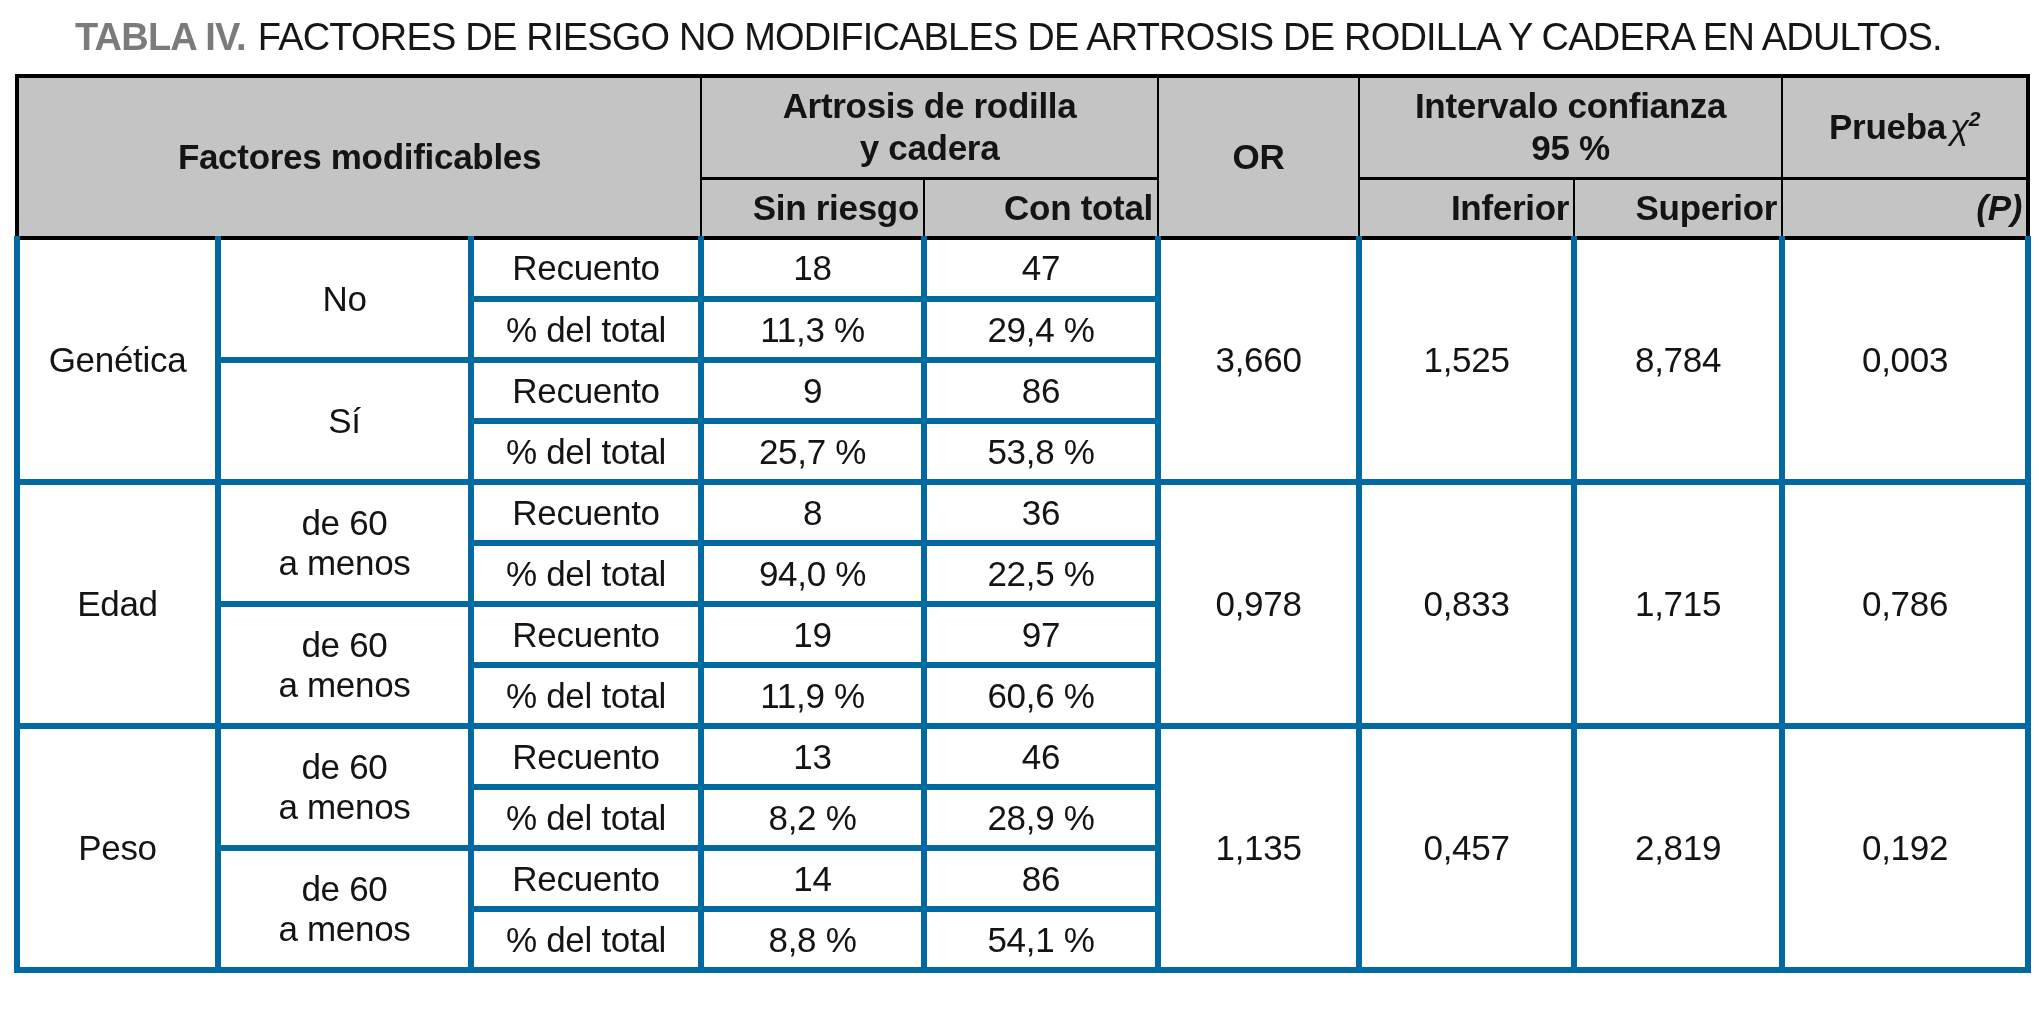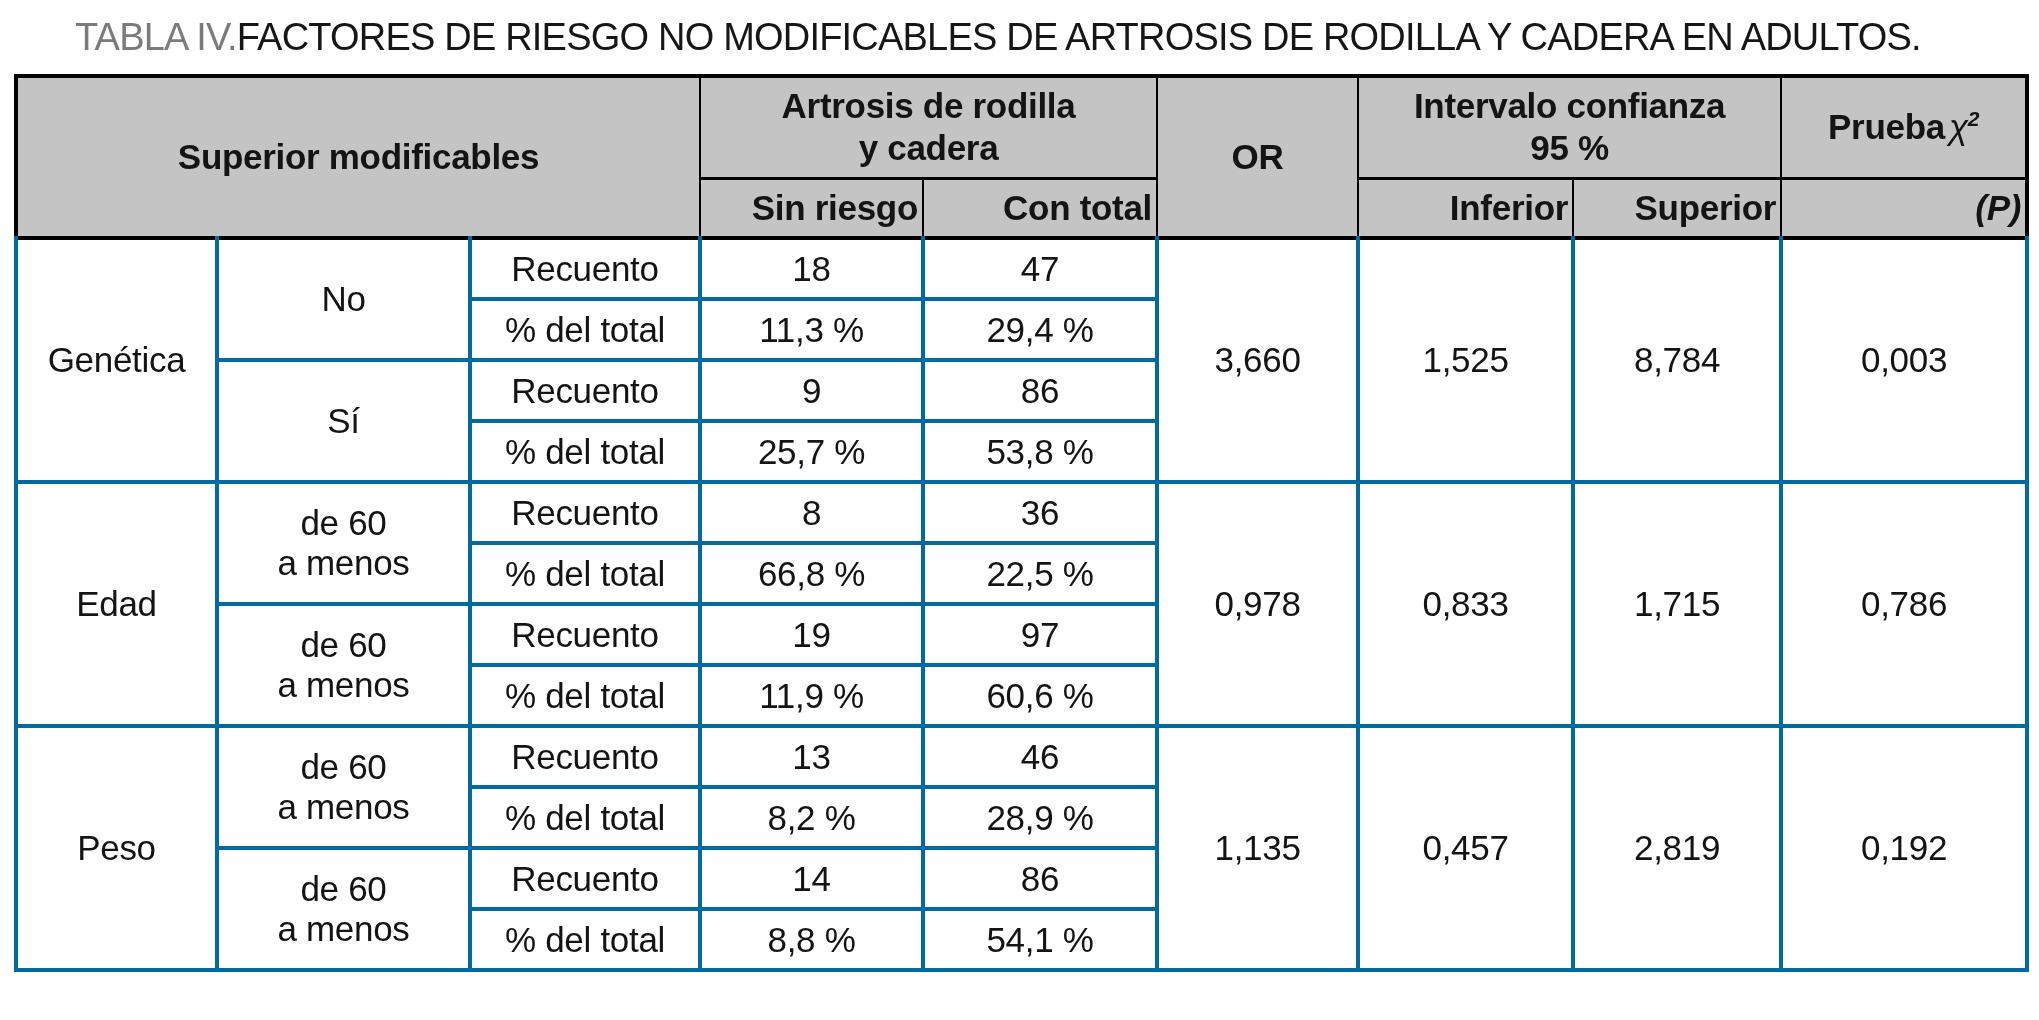"TABLA IV." .title-label { font-weight: normal -> bold; margin-right: 0 -> 12px }
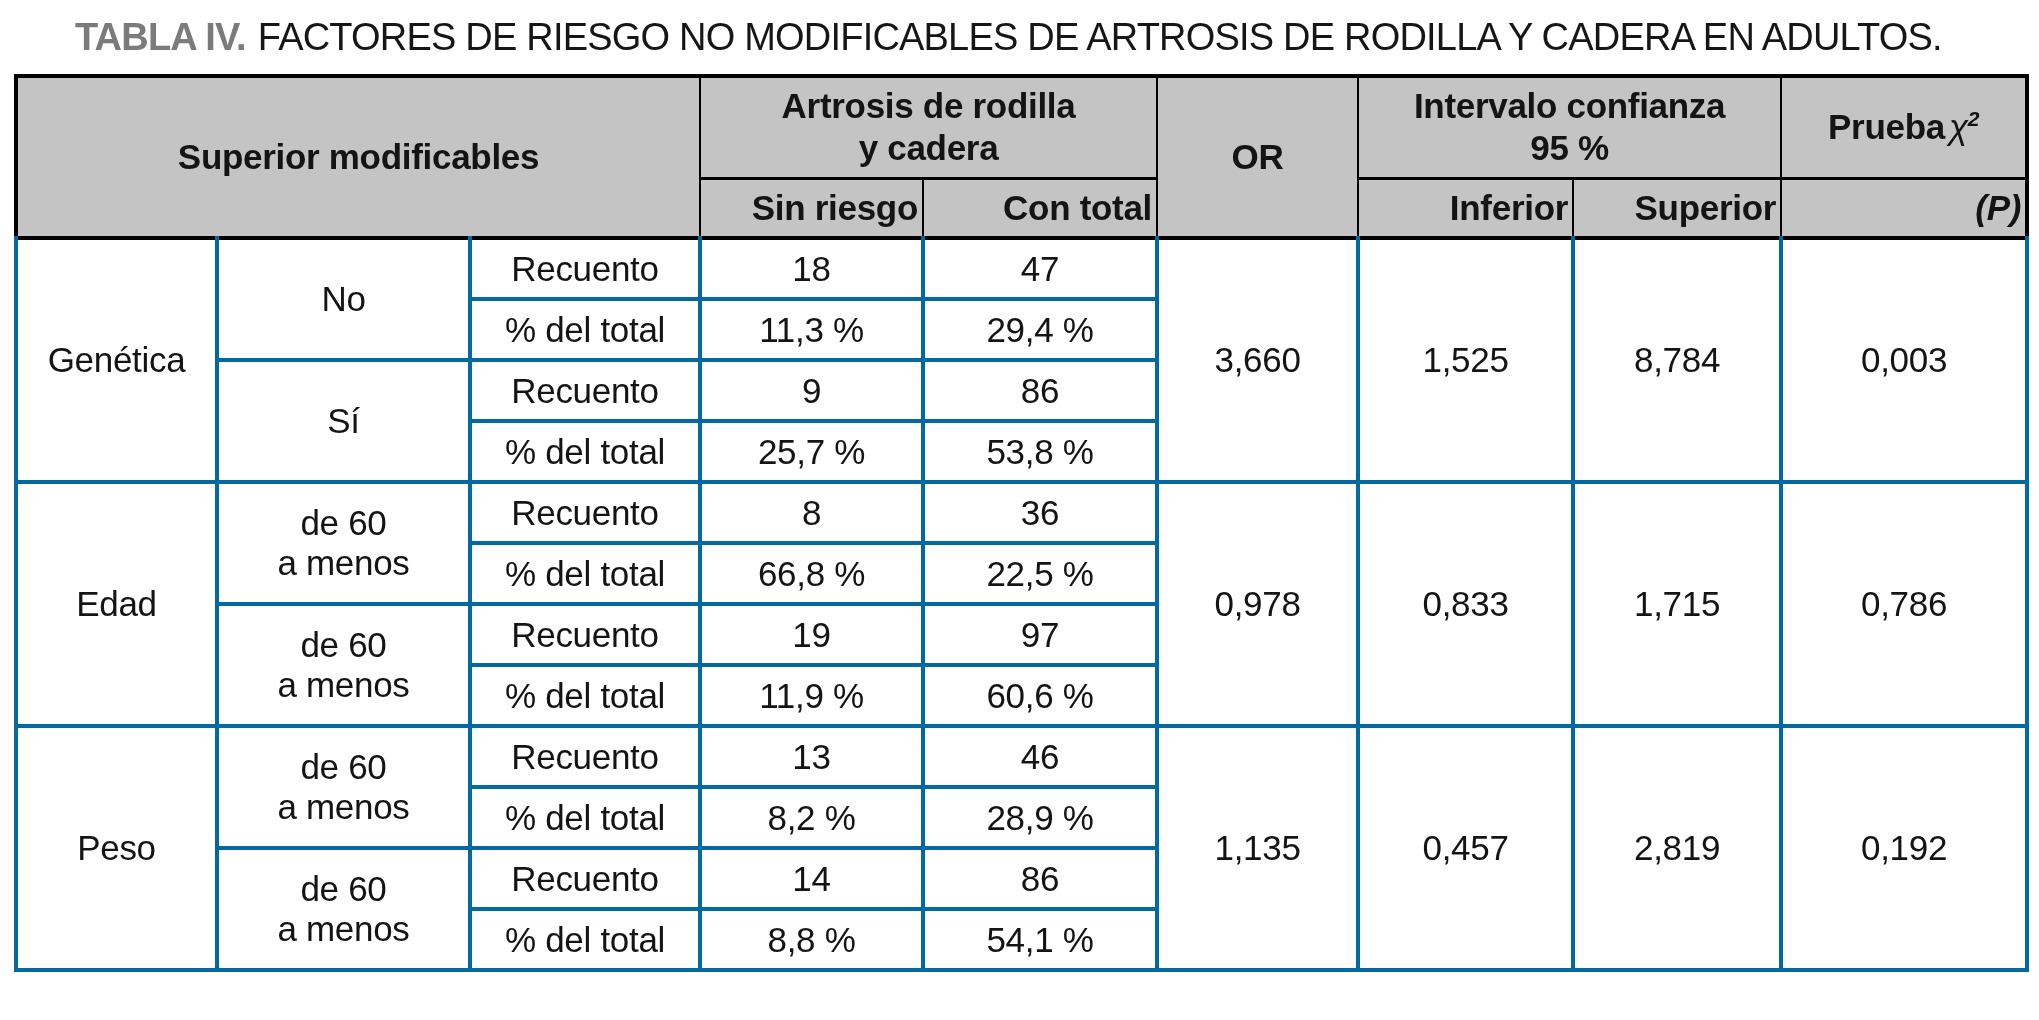"Superior modificables" th { text: Superior -> Factores }
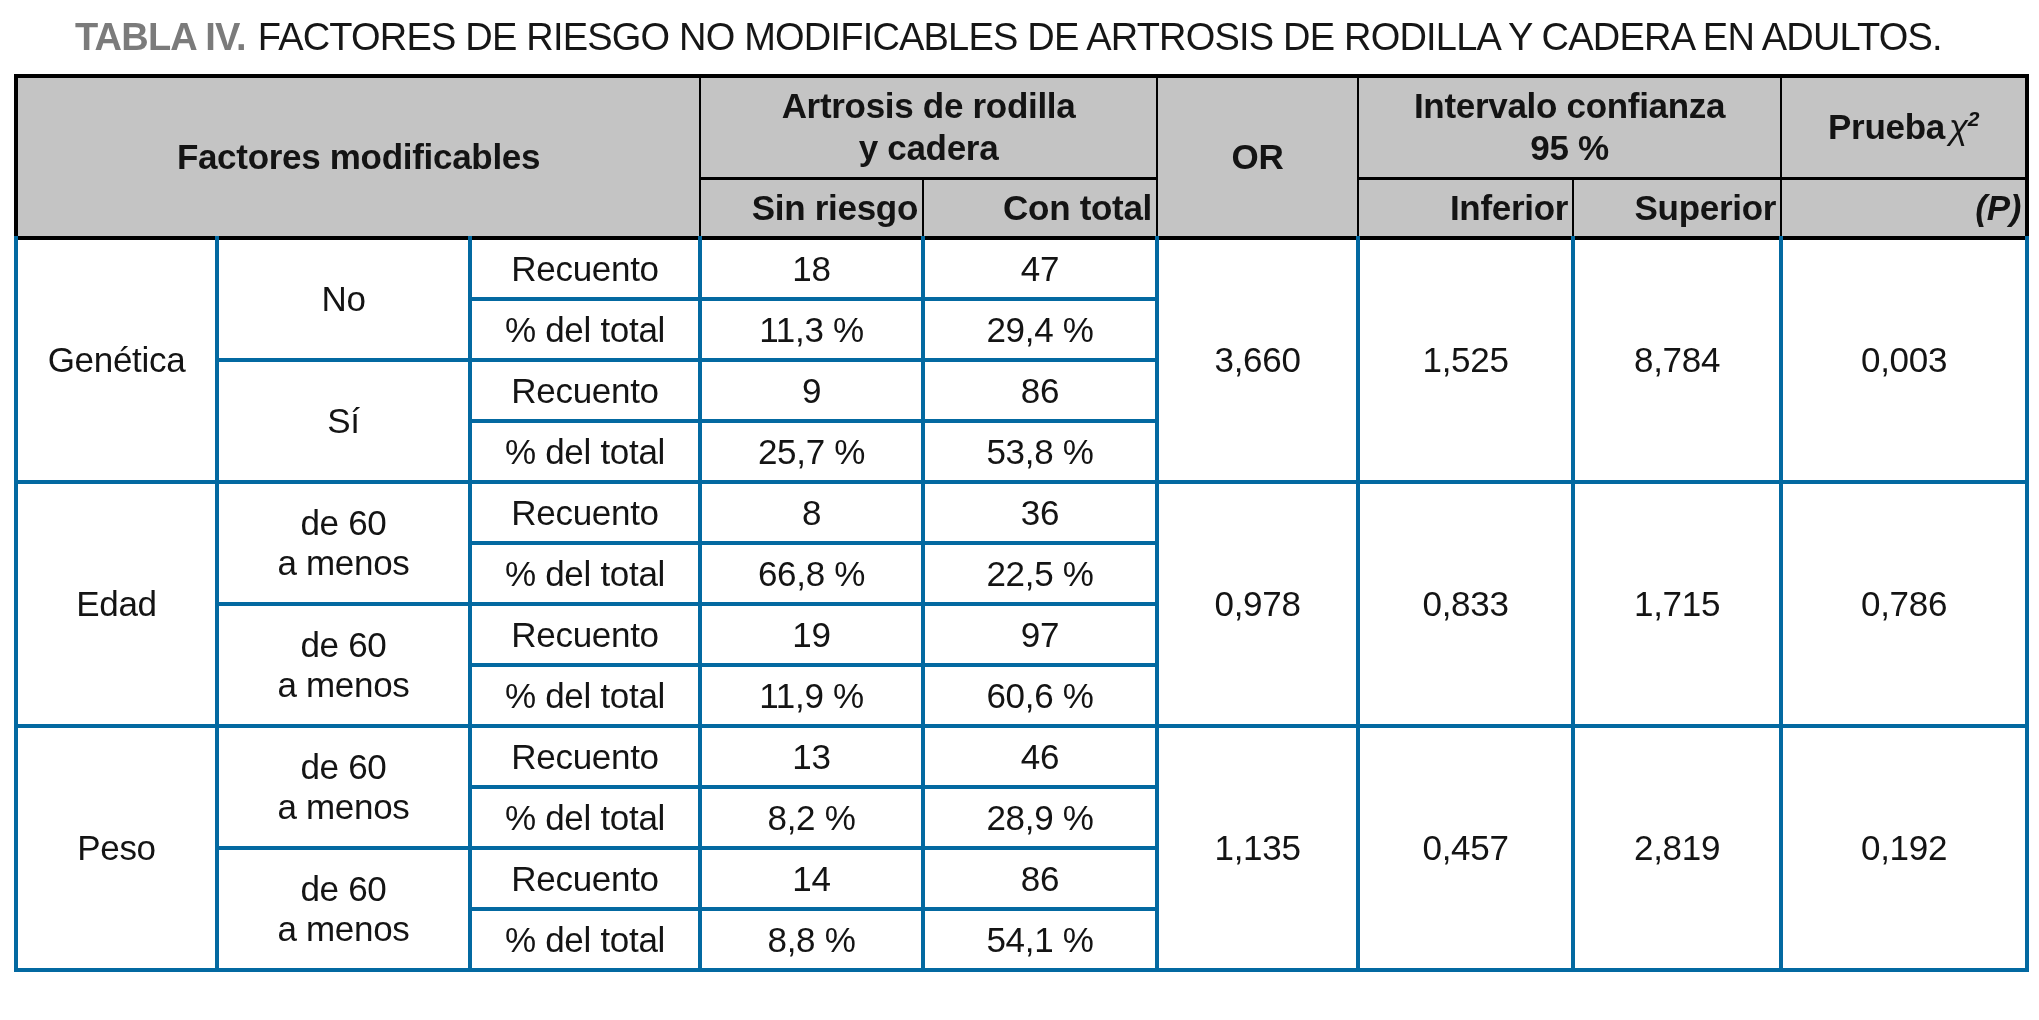"% del total" td { border: 4px solid #0369a1 -> 6px solid #0369a1 }
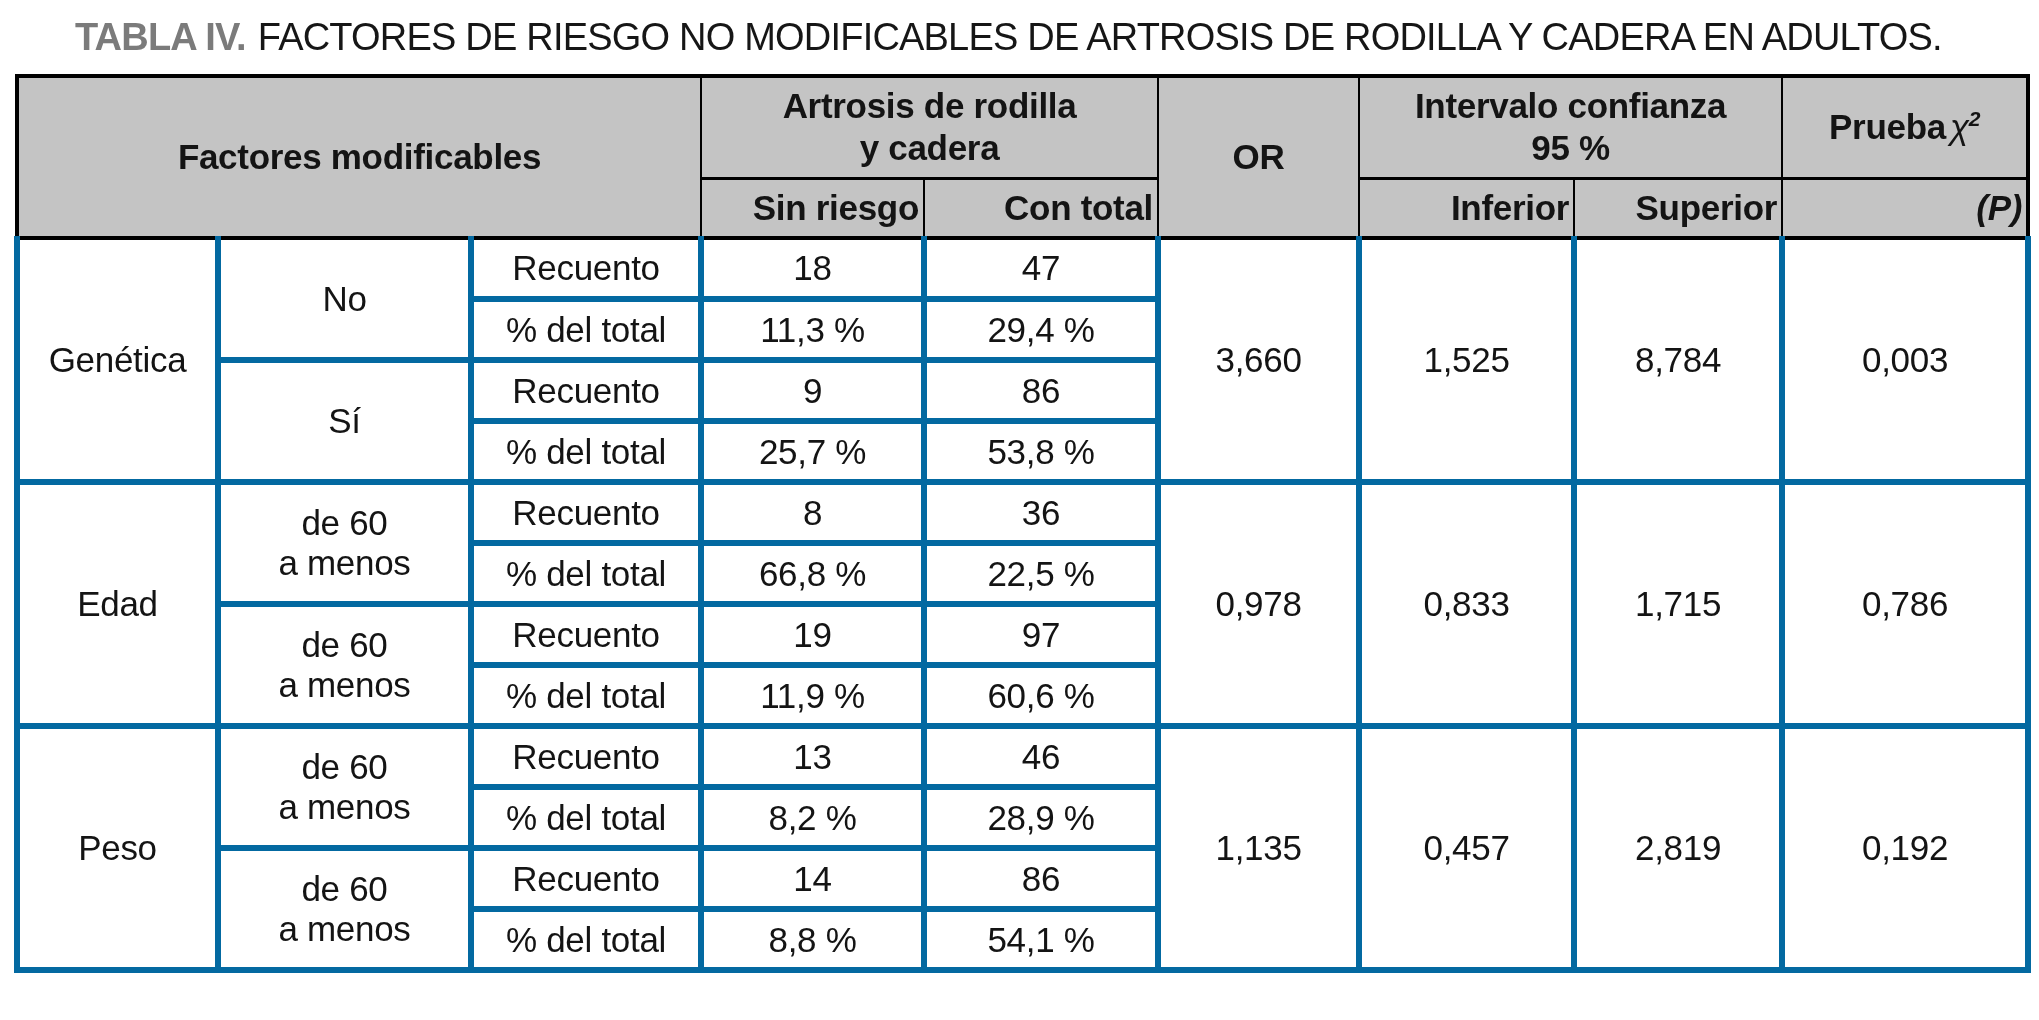"66,8 %" td { text: 66,8 -> 94,0 }
